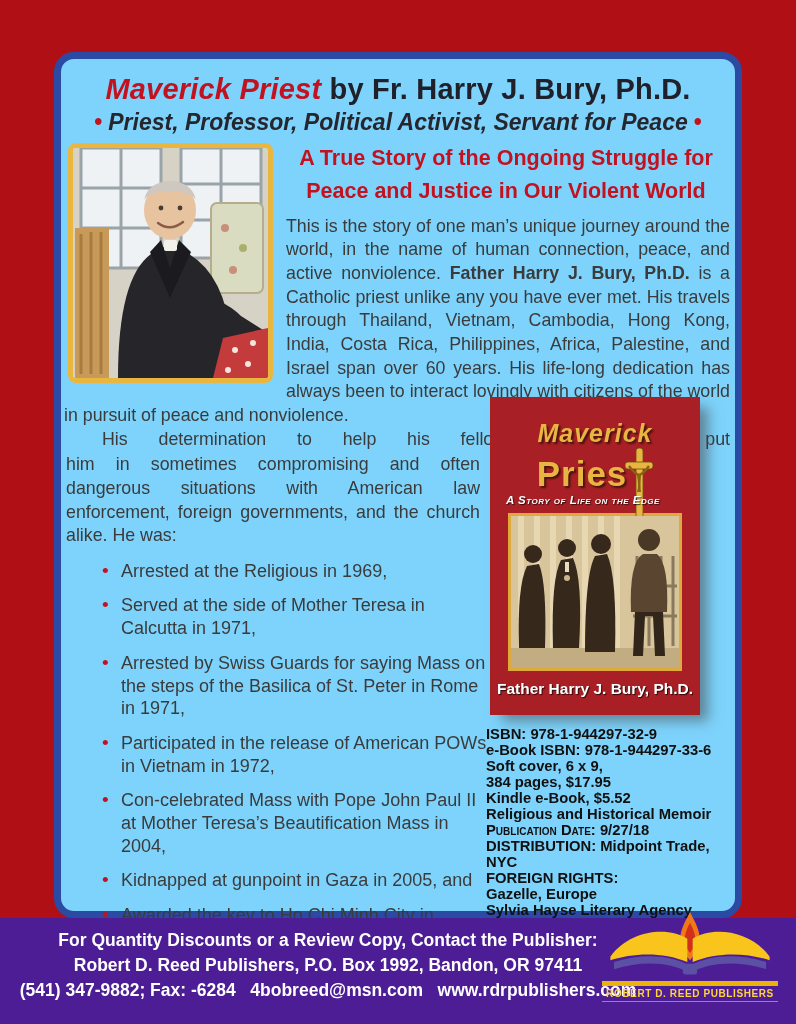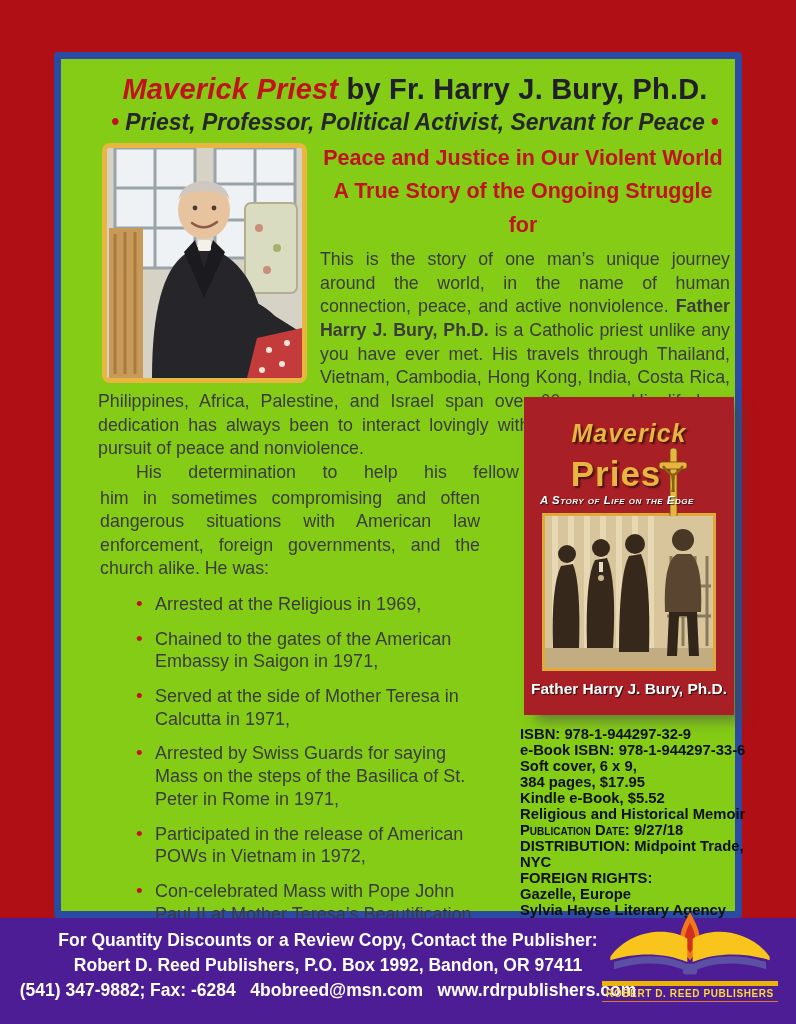"Maverick Priest by Fr. Harry" .panel { background: #84cc16 -> #7dd3fc; border-radius: 4px -> 20px; padding-left: 34px -> none }
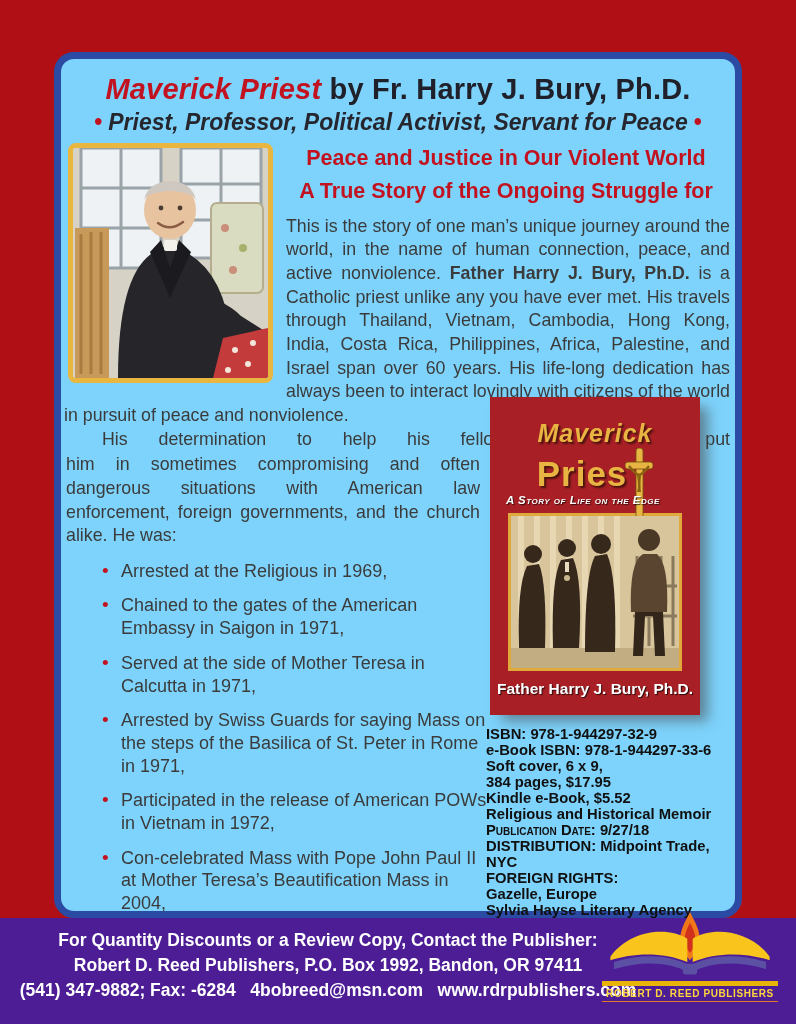"Peace and Justice in Our" div { order: before "A True Story of the" -> after "A True Story of the" }
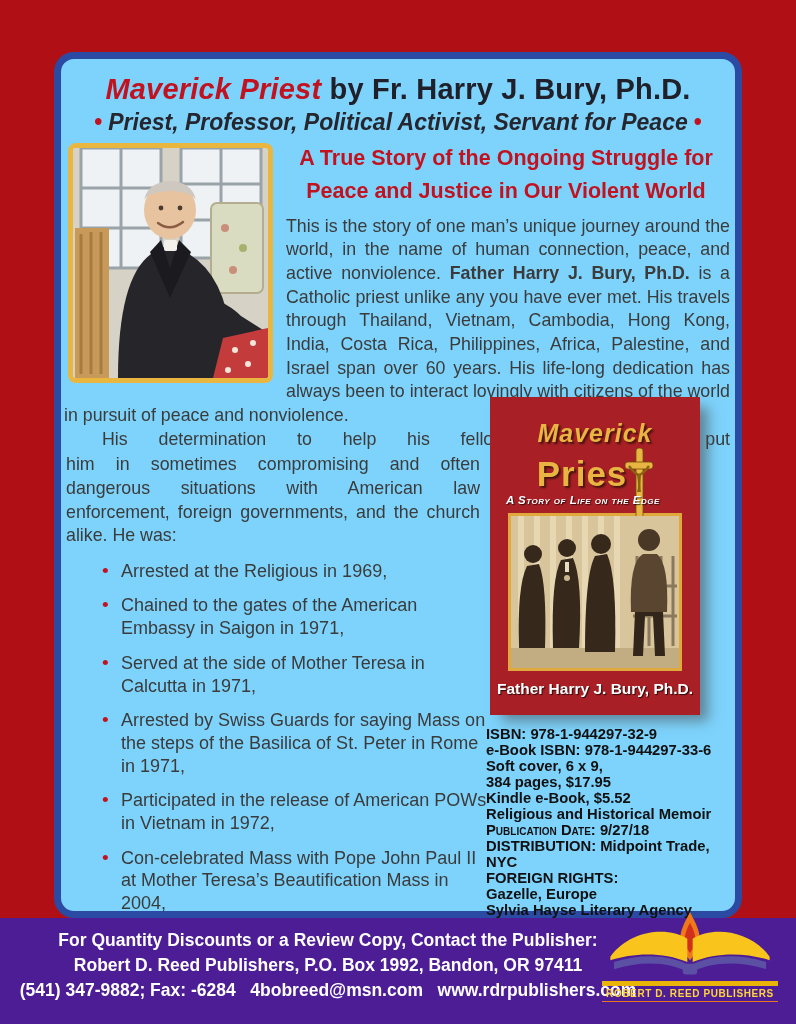"Chained to the gates of" li { html: <li>Chained to the gates of the American Embassy in Saigon in 1971,</li> -> none }
